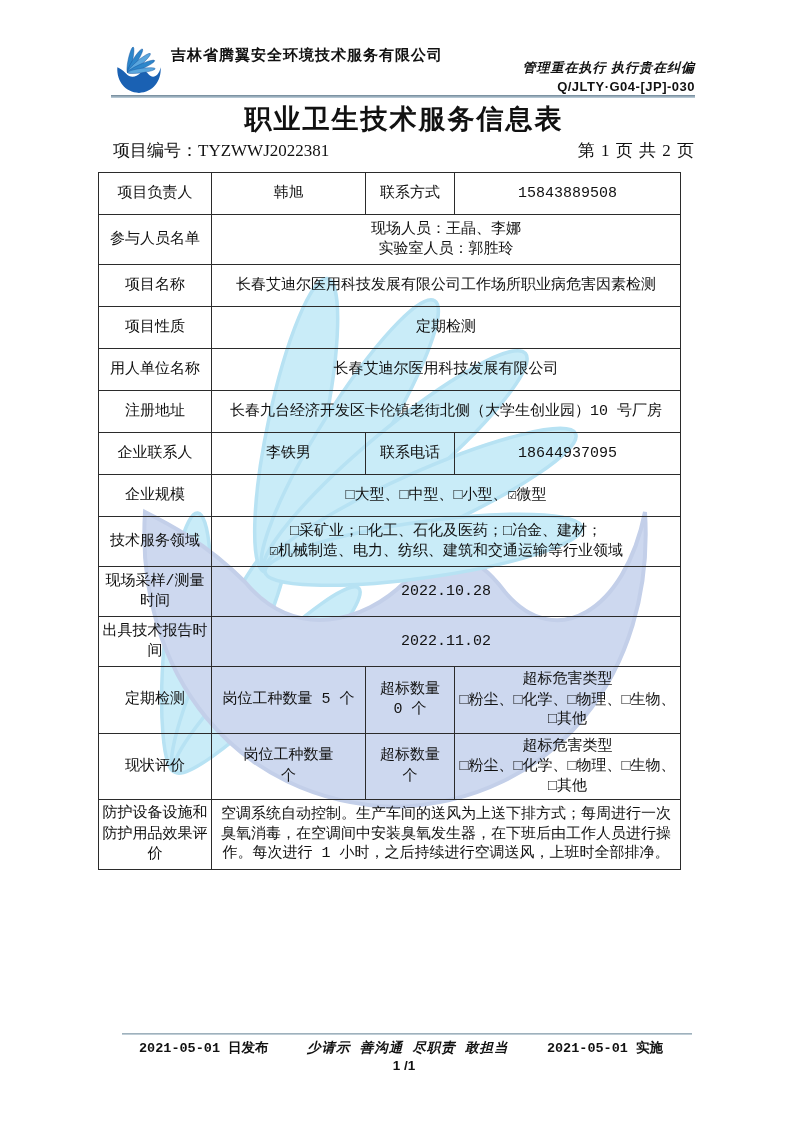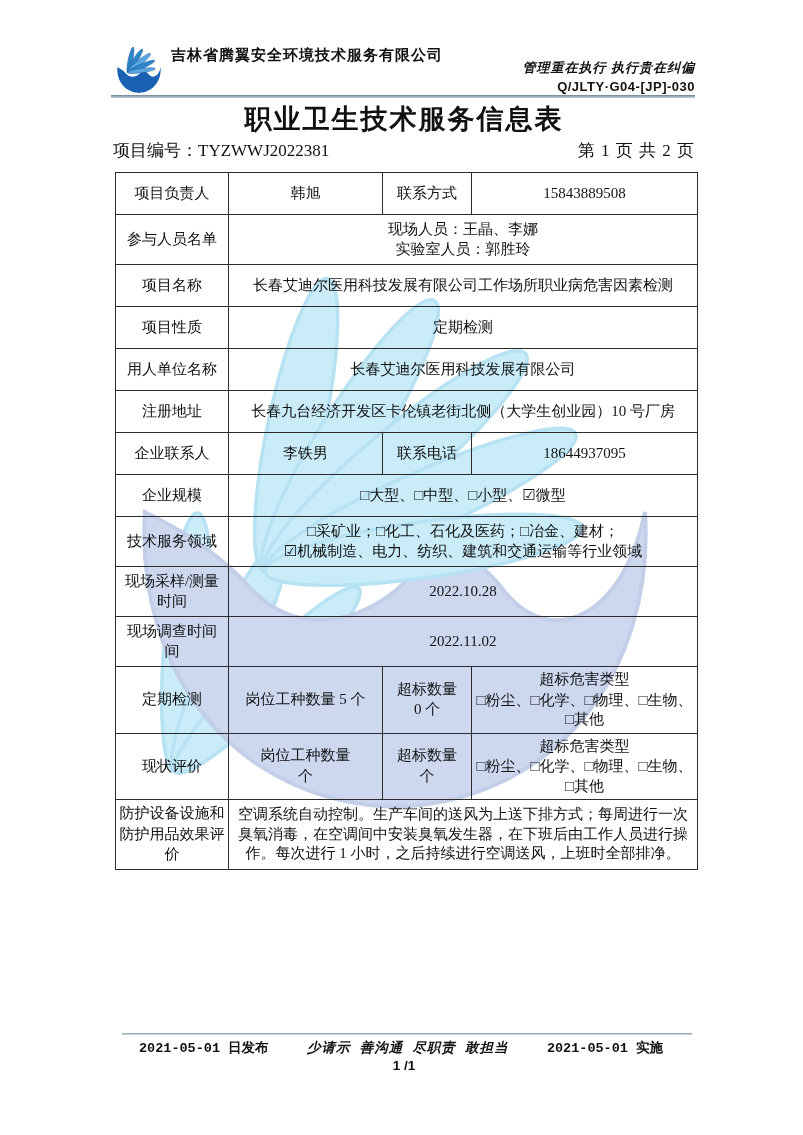"项目负责人" table.info { font-family: none -> Liberation Mono, monospace; left: 115px -> 98px }
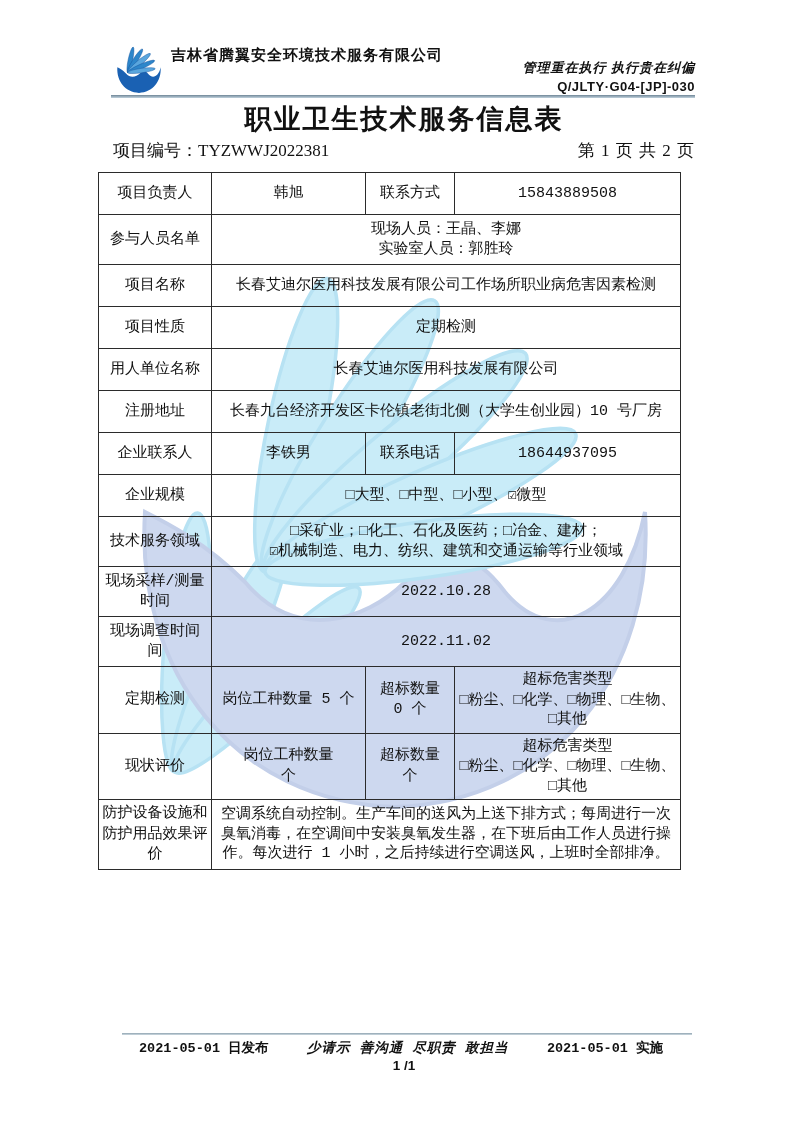"现场调查时间" div { text: 现场调查时间 -> 出具技术报告时 }
